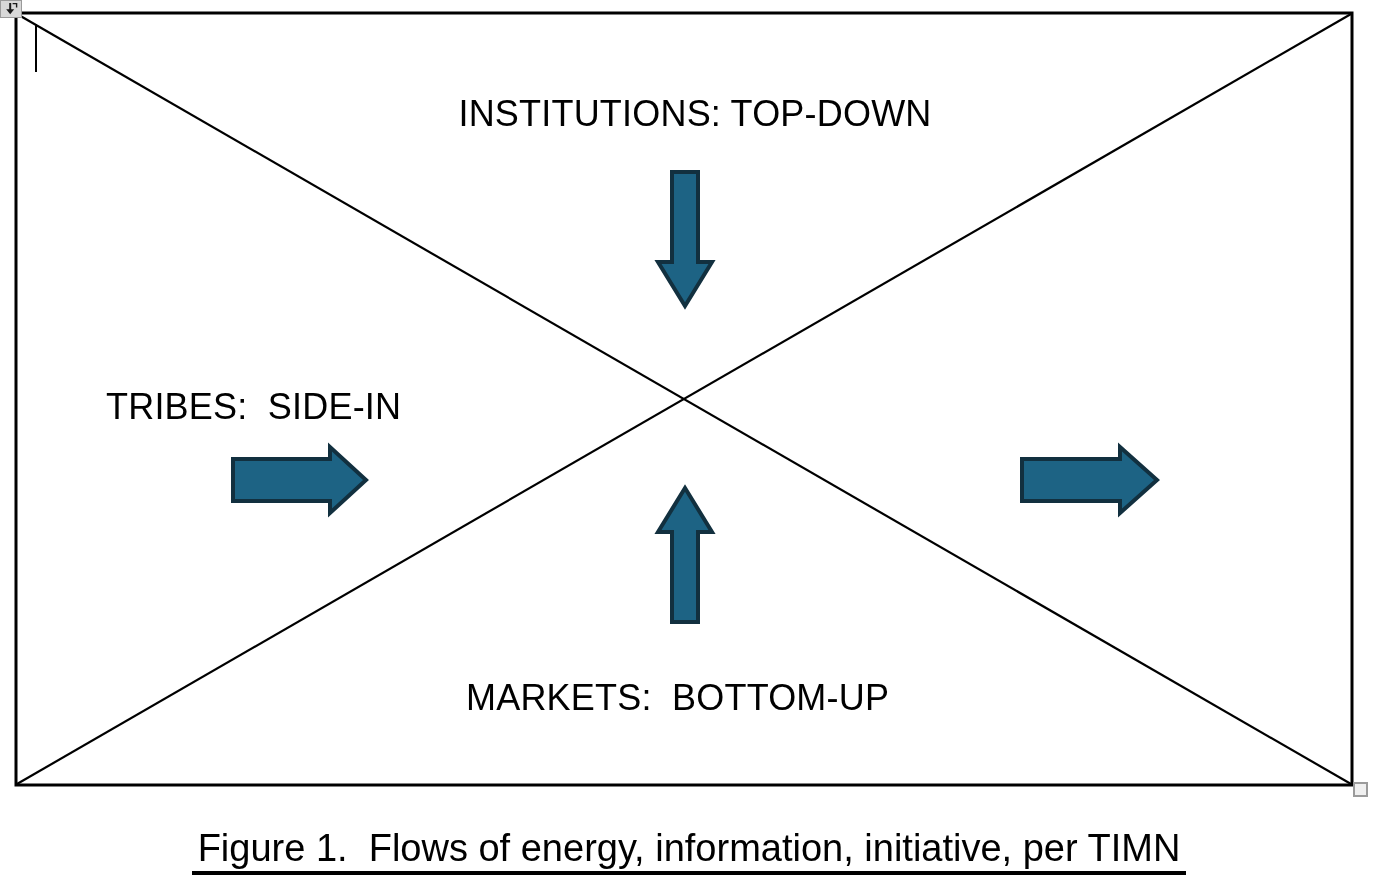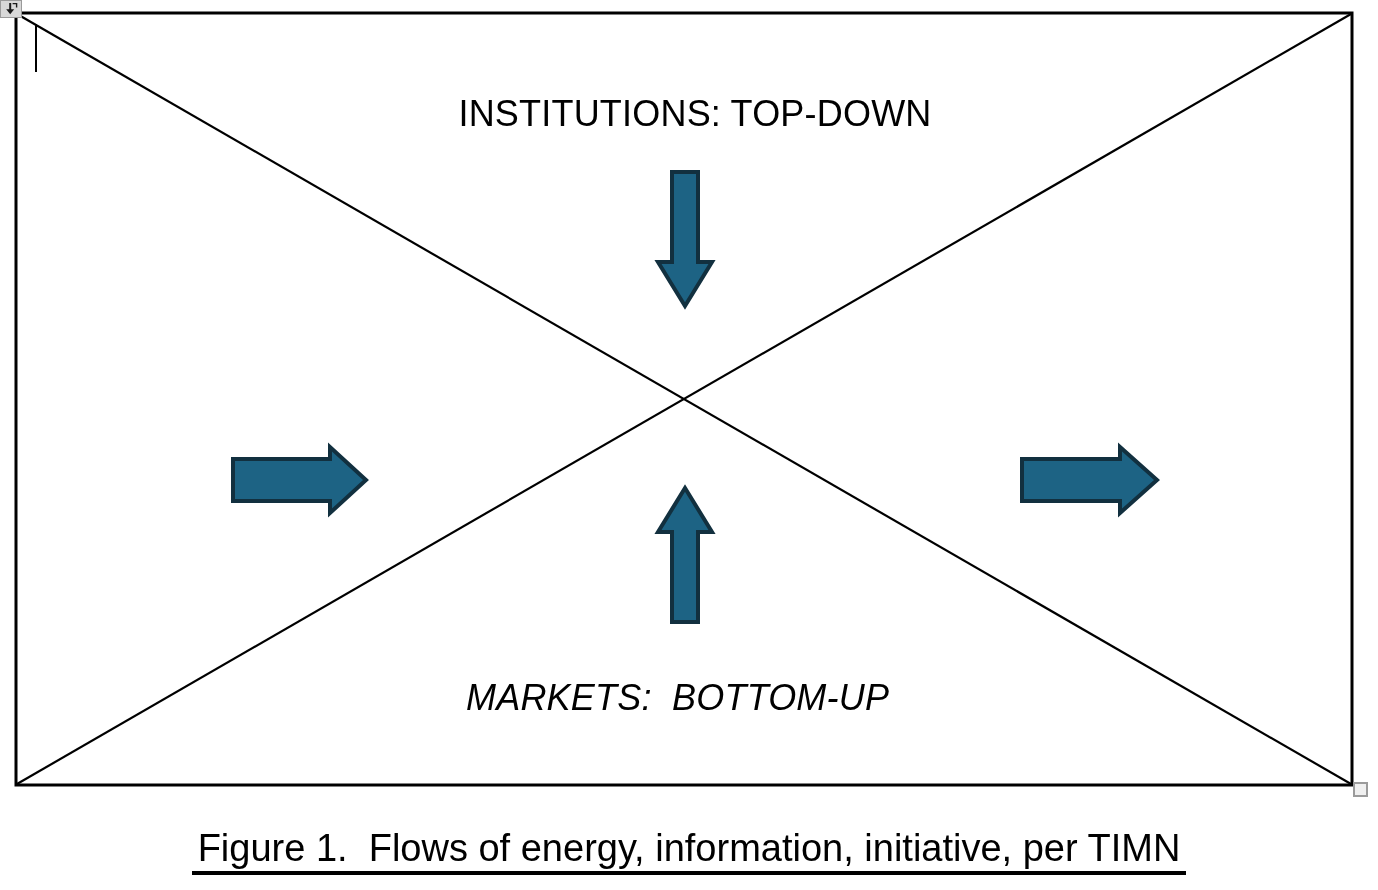"TRIBES: SIDE-IN" div.quad-label { html: none -> <div>TRIBES: SIDE-IN</div> }
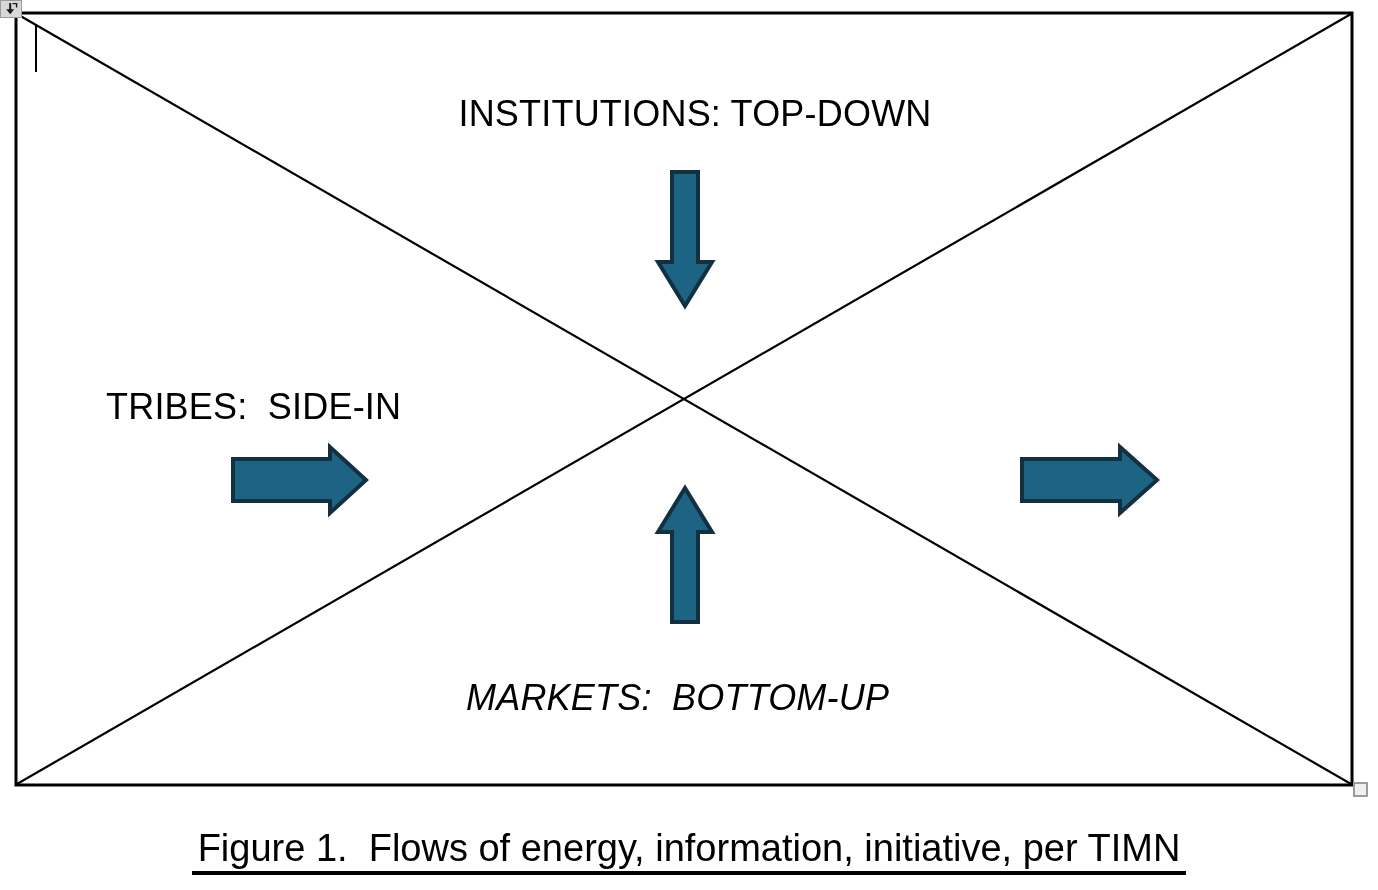"MARKETS: BOTTOM-UP" #label-markets { font-style: italic -> none }
